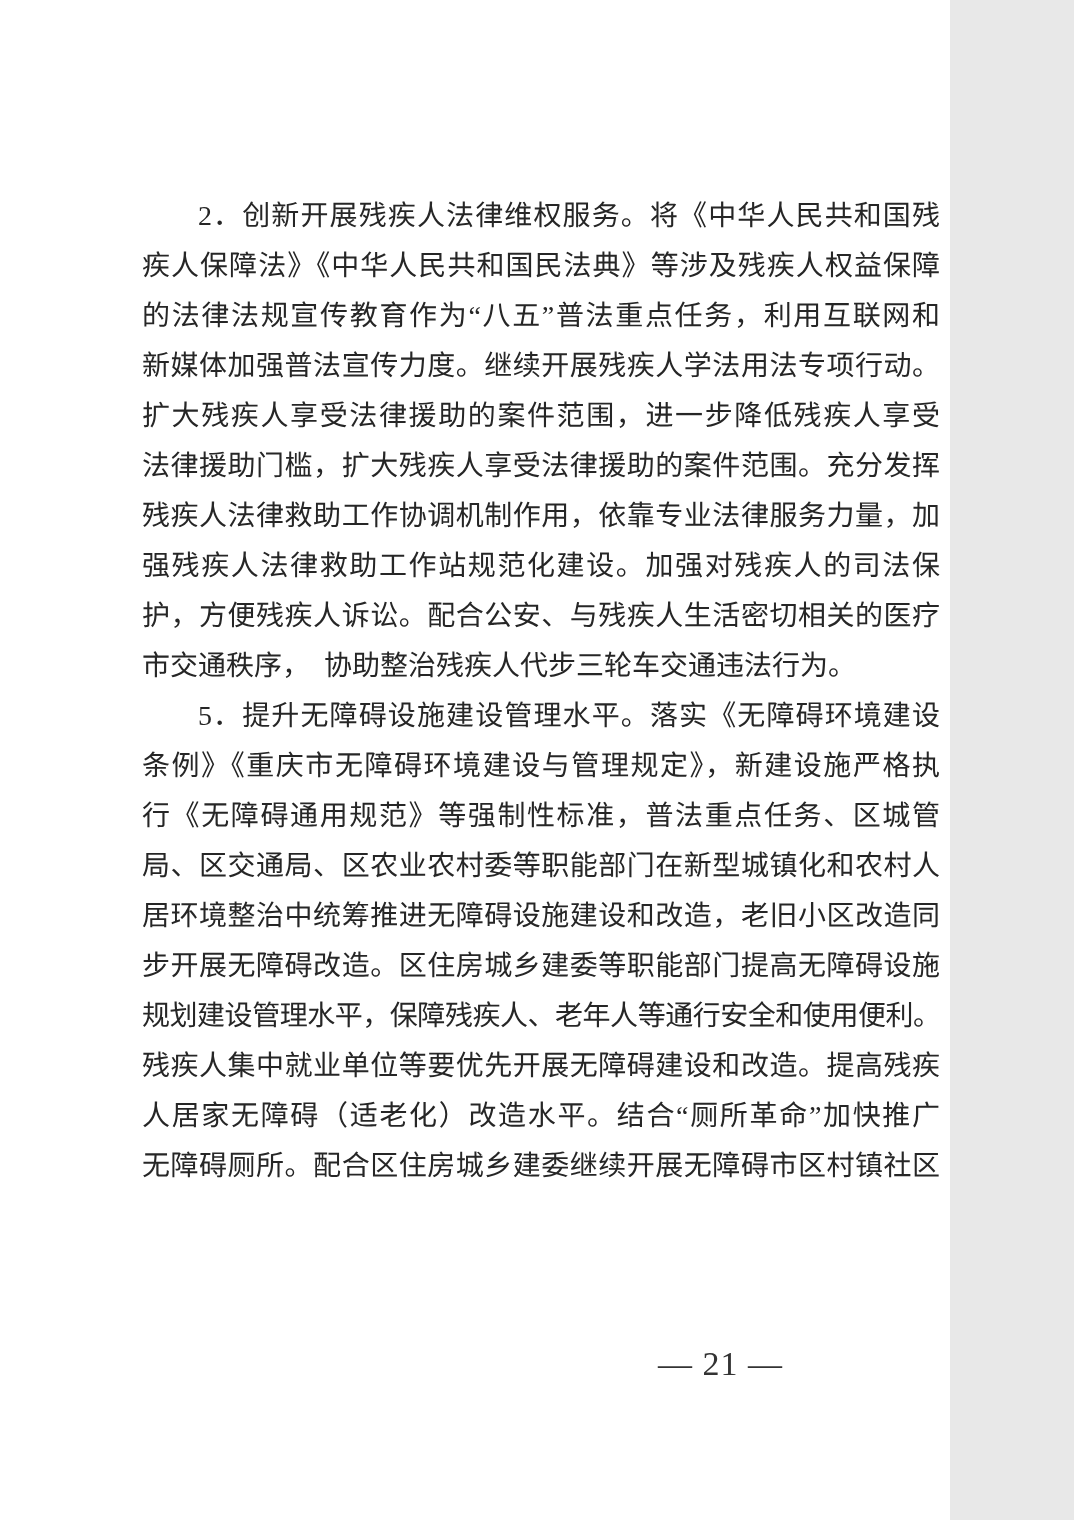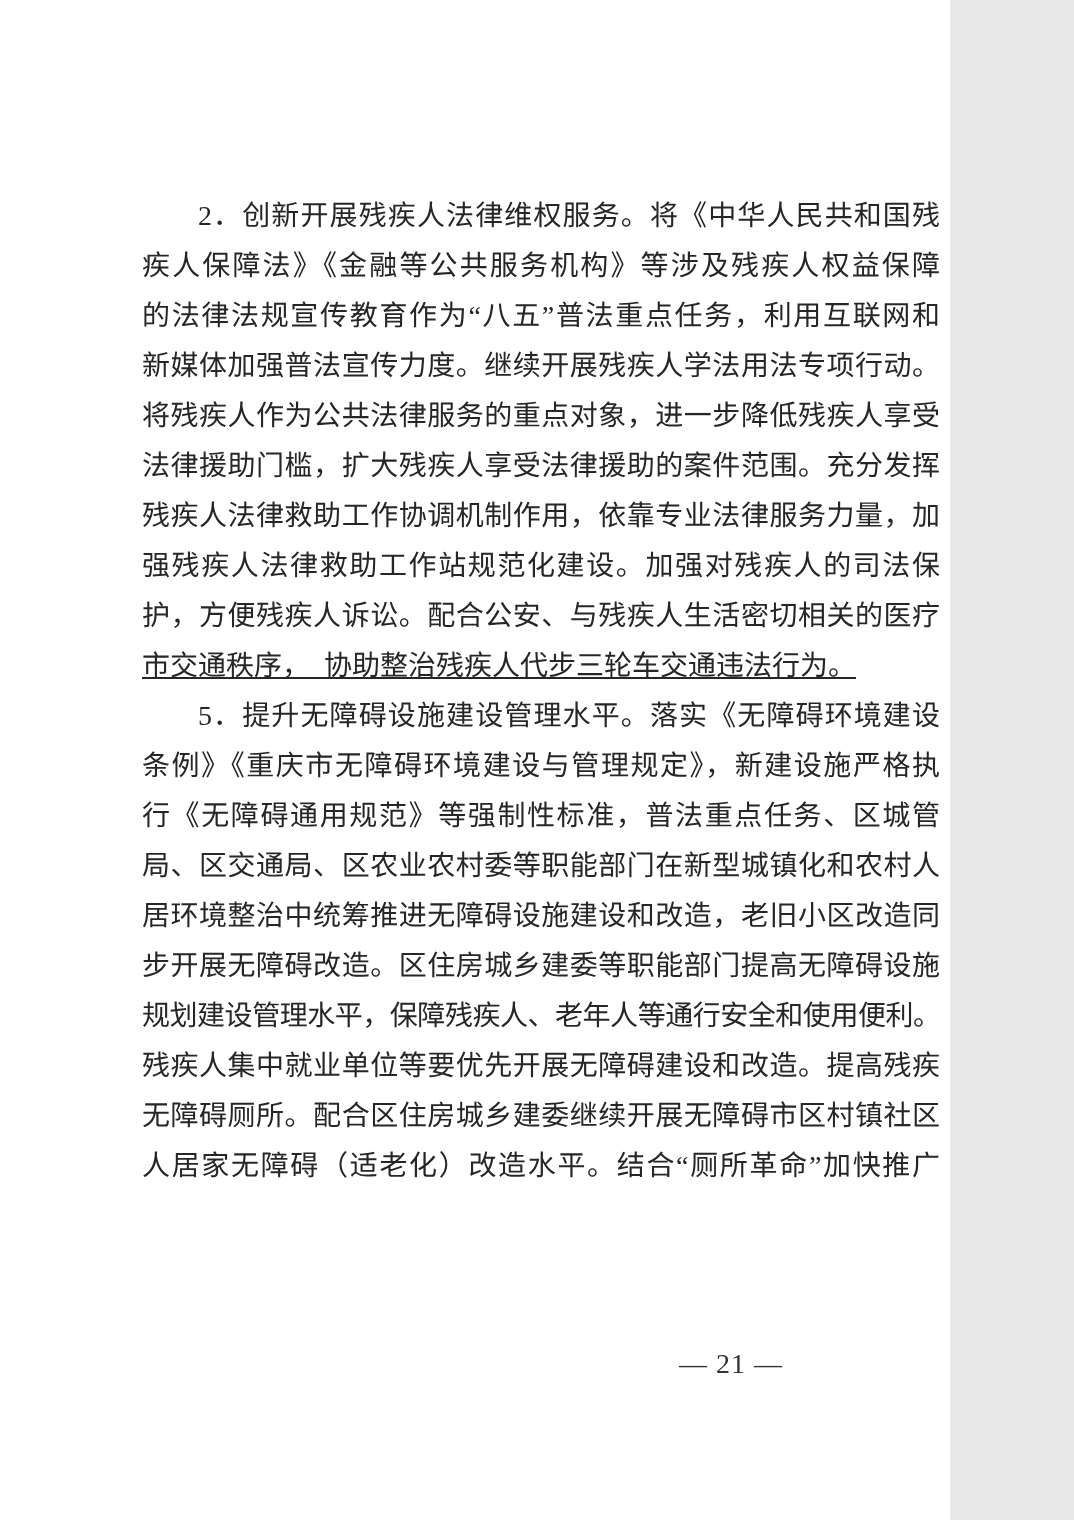"疾人保障法》《金融等公共服务机构》等涉及残疾人权益保障" p.line { text: 金融等公共服务机构 -> 中华人民共和国民法典 }
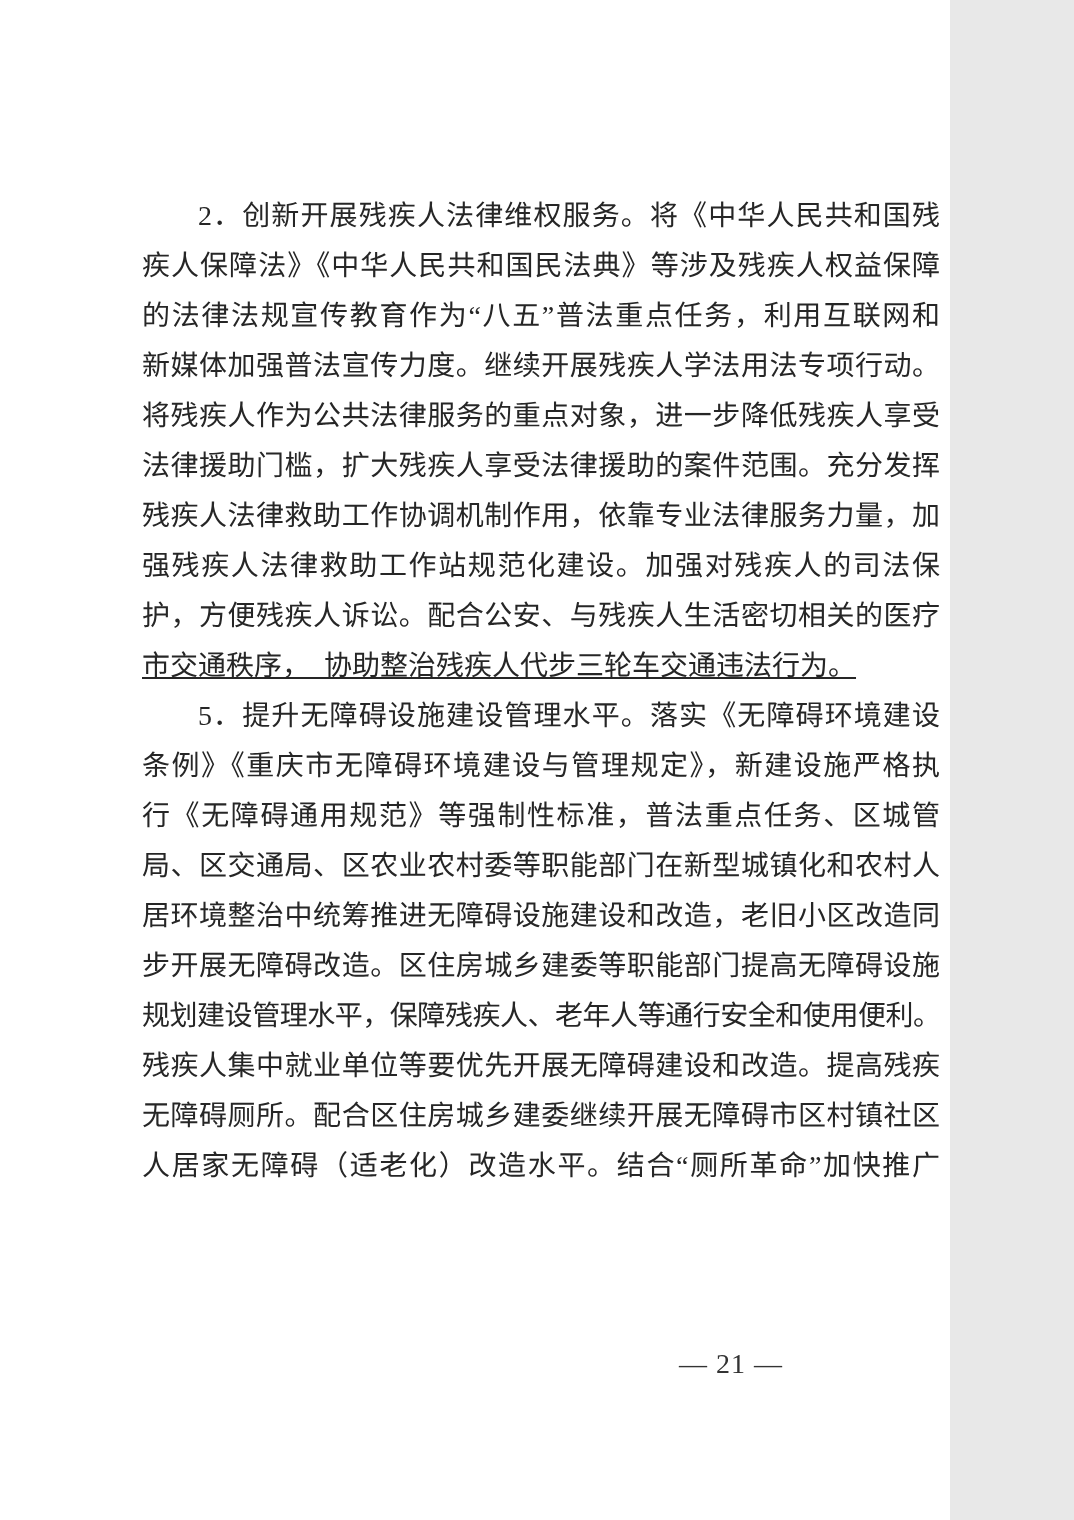"将残疾人作为公共法律服务的重点对象，进一步降低残疾人享受" p.line { text: 将残疾人作为公共法律服务的重点对象 -> 扩大残疾人享受法律援助的案件范围 }
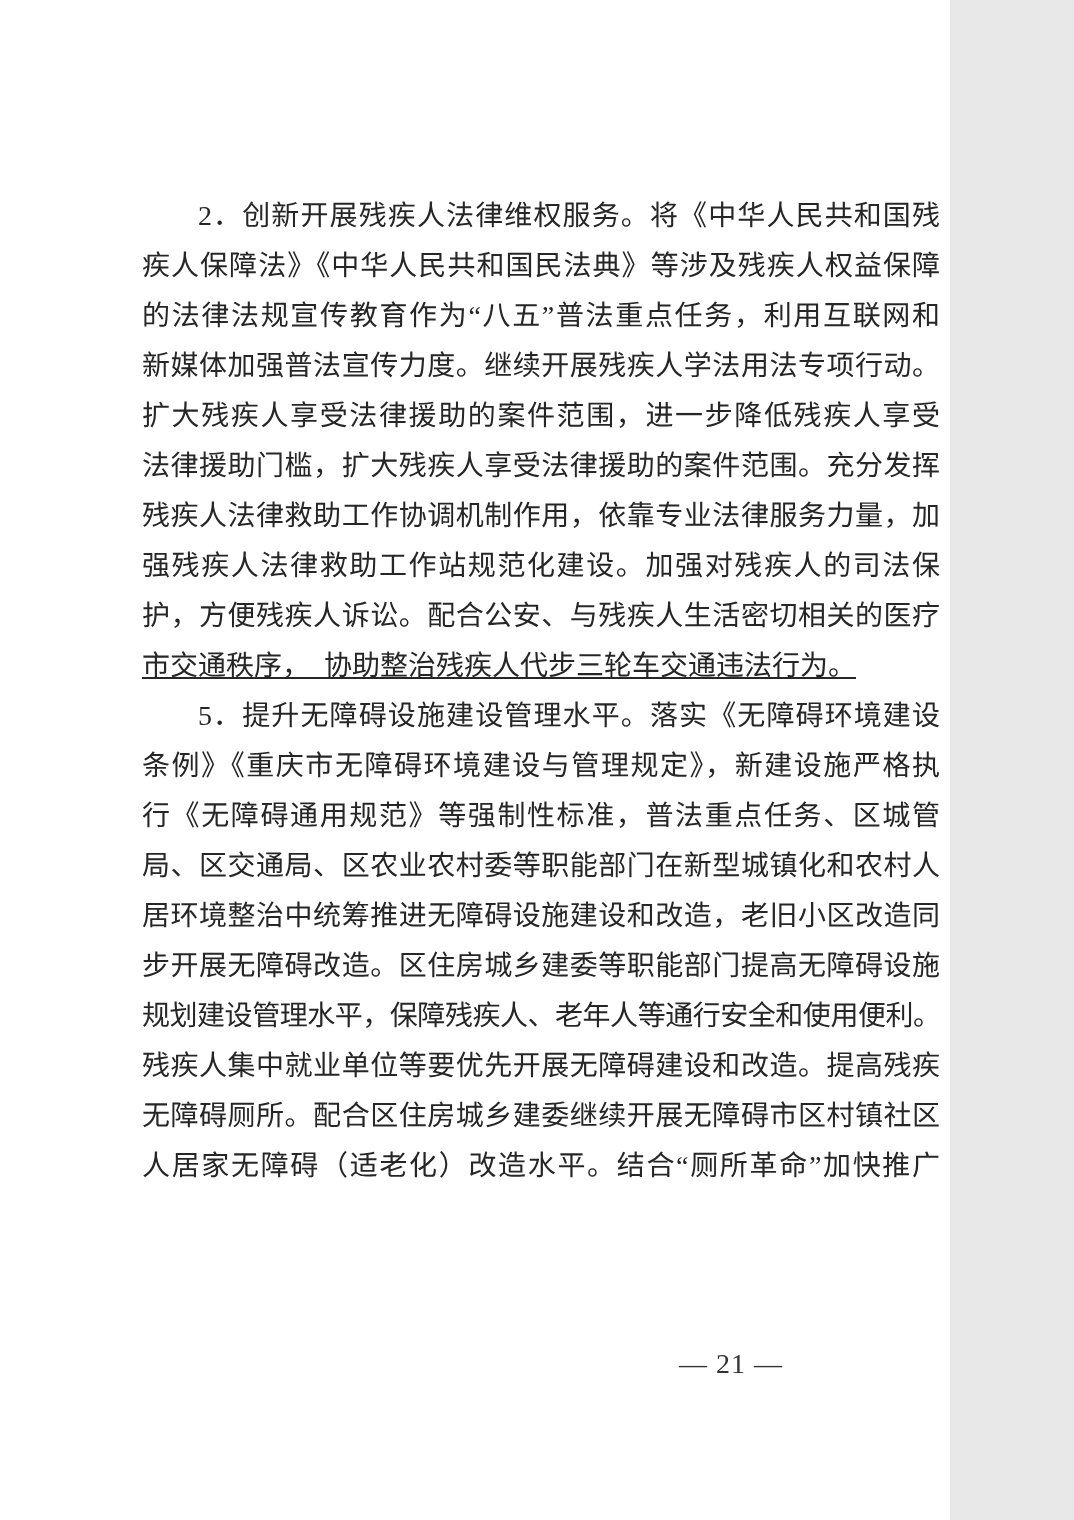"市交通秩序， 协助整治残疾人代步三轮车交通违法行为。" .line.no-justify { text-decoration: underline -> none }
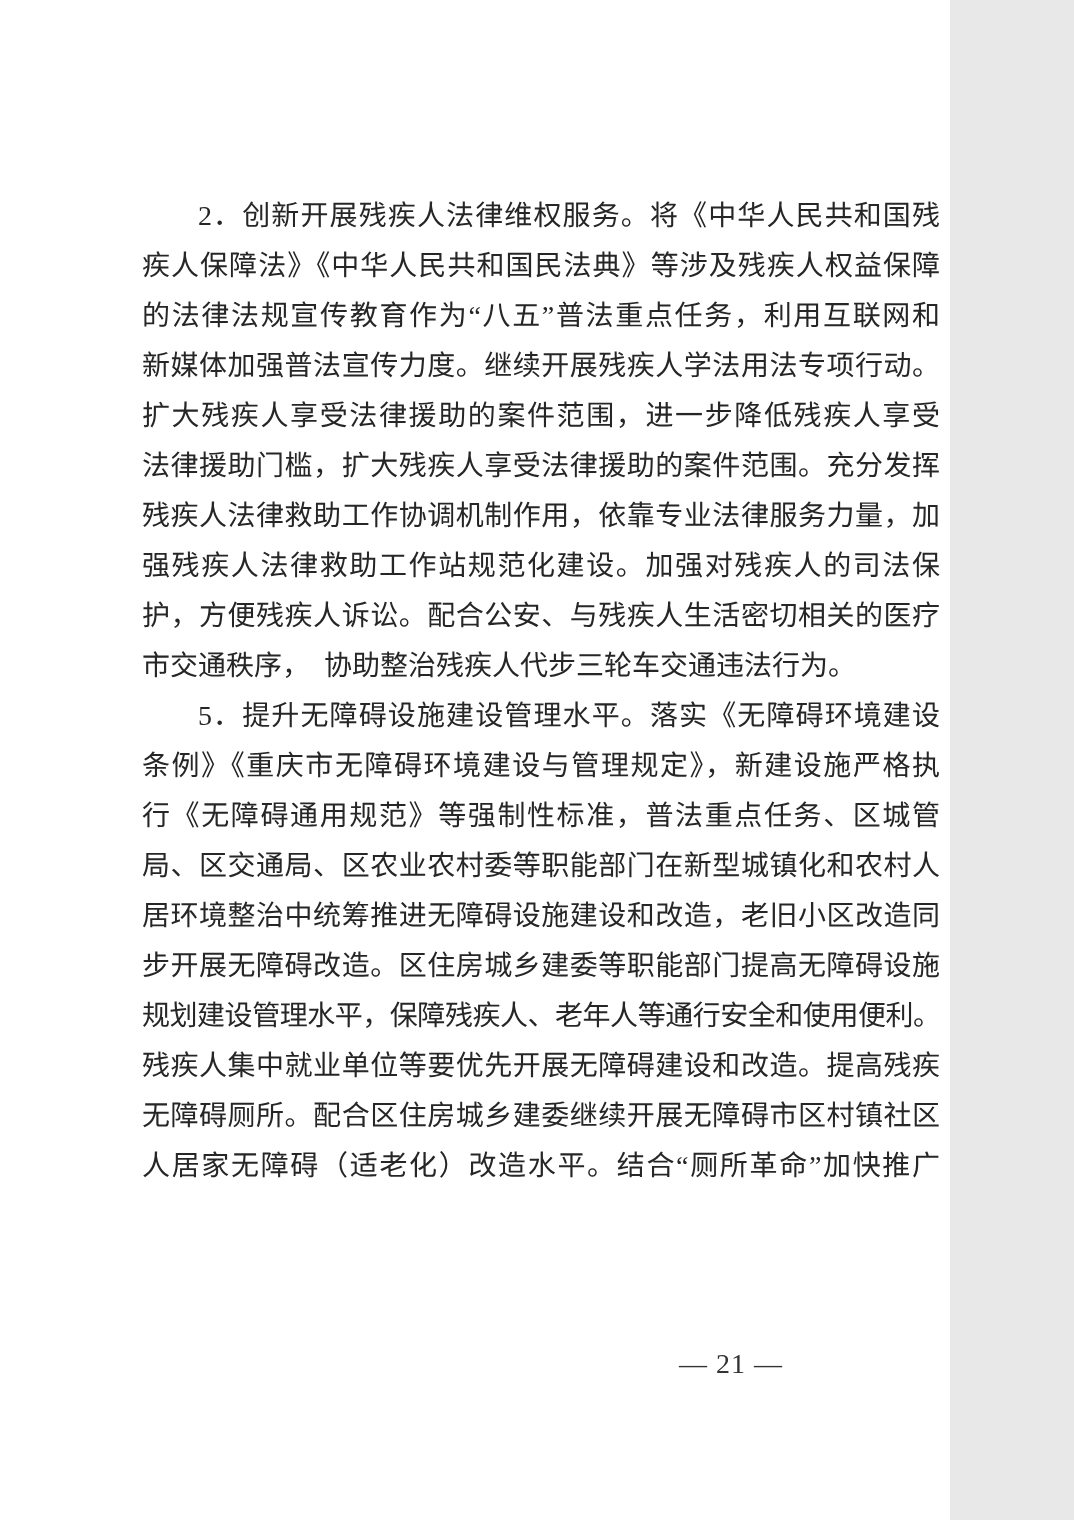"无障碍厕所。配合区住房城乡建委继续开展无障碍市区村镇社区" p.line { order: before "人居家无障碍（适老化）改造水平。结合“厕所革命”加快推广" -> after "人居家无障碍（适老化）改造水平。结合“厕所革命”加快推广" }
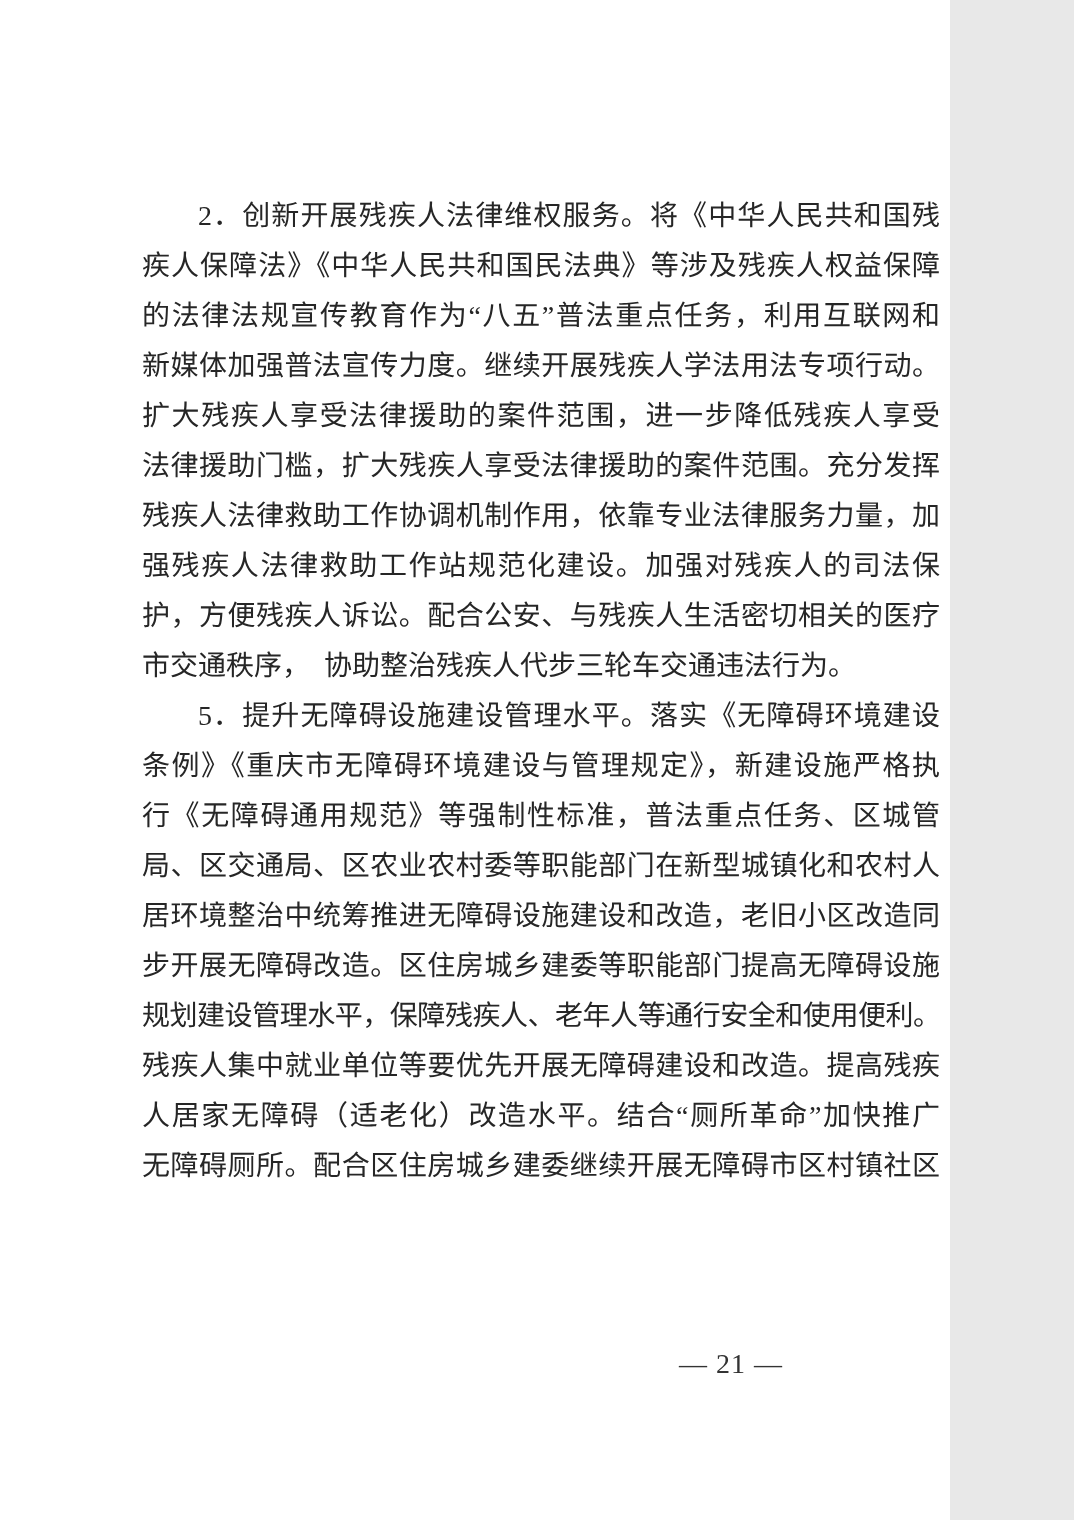"— 21 —" .page-number { font-size: 28px -> 34px }
